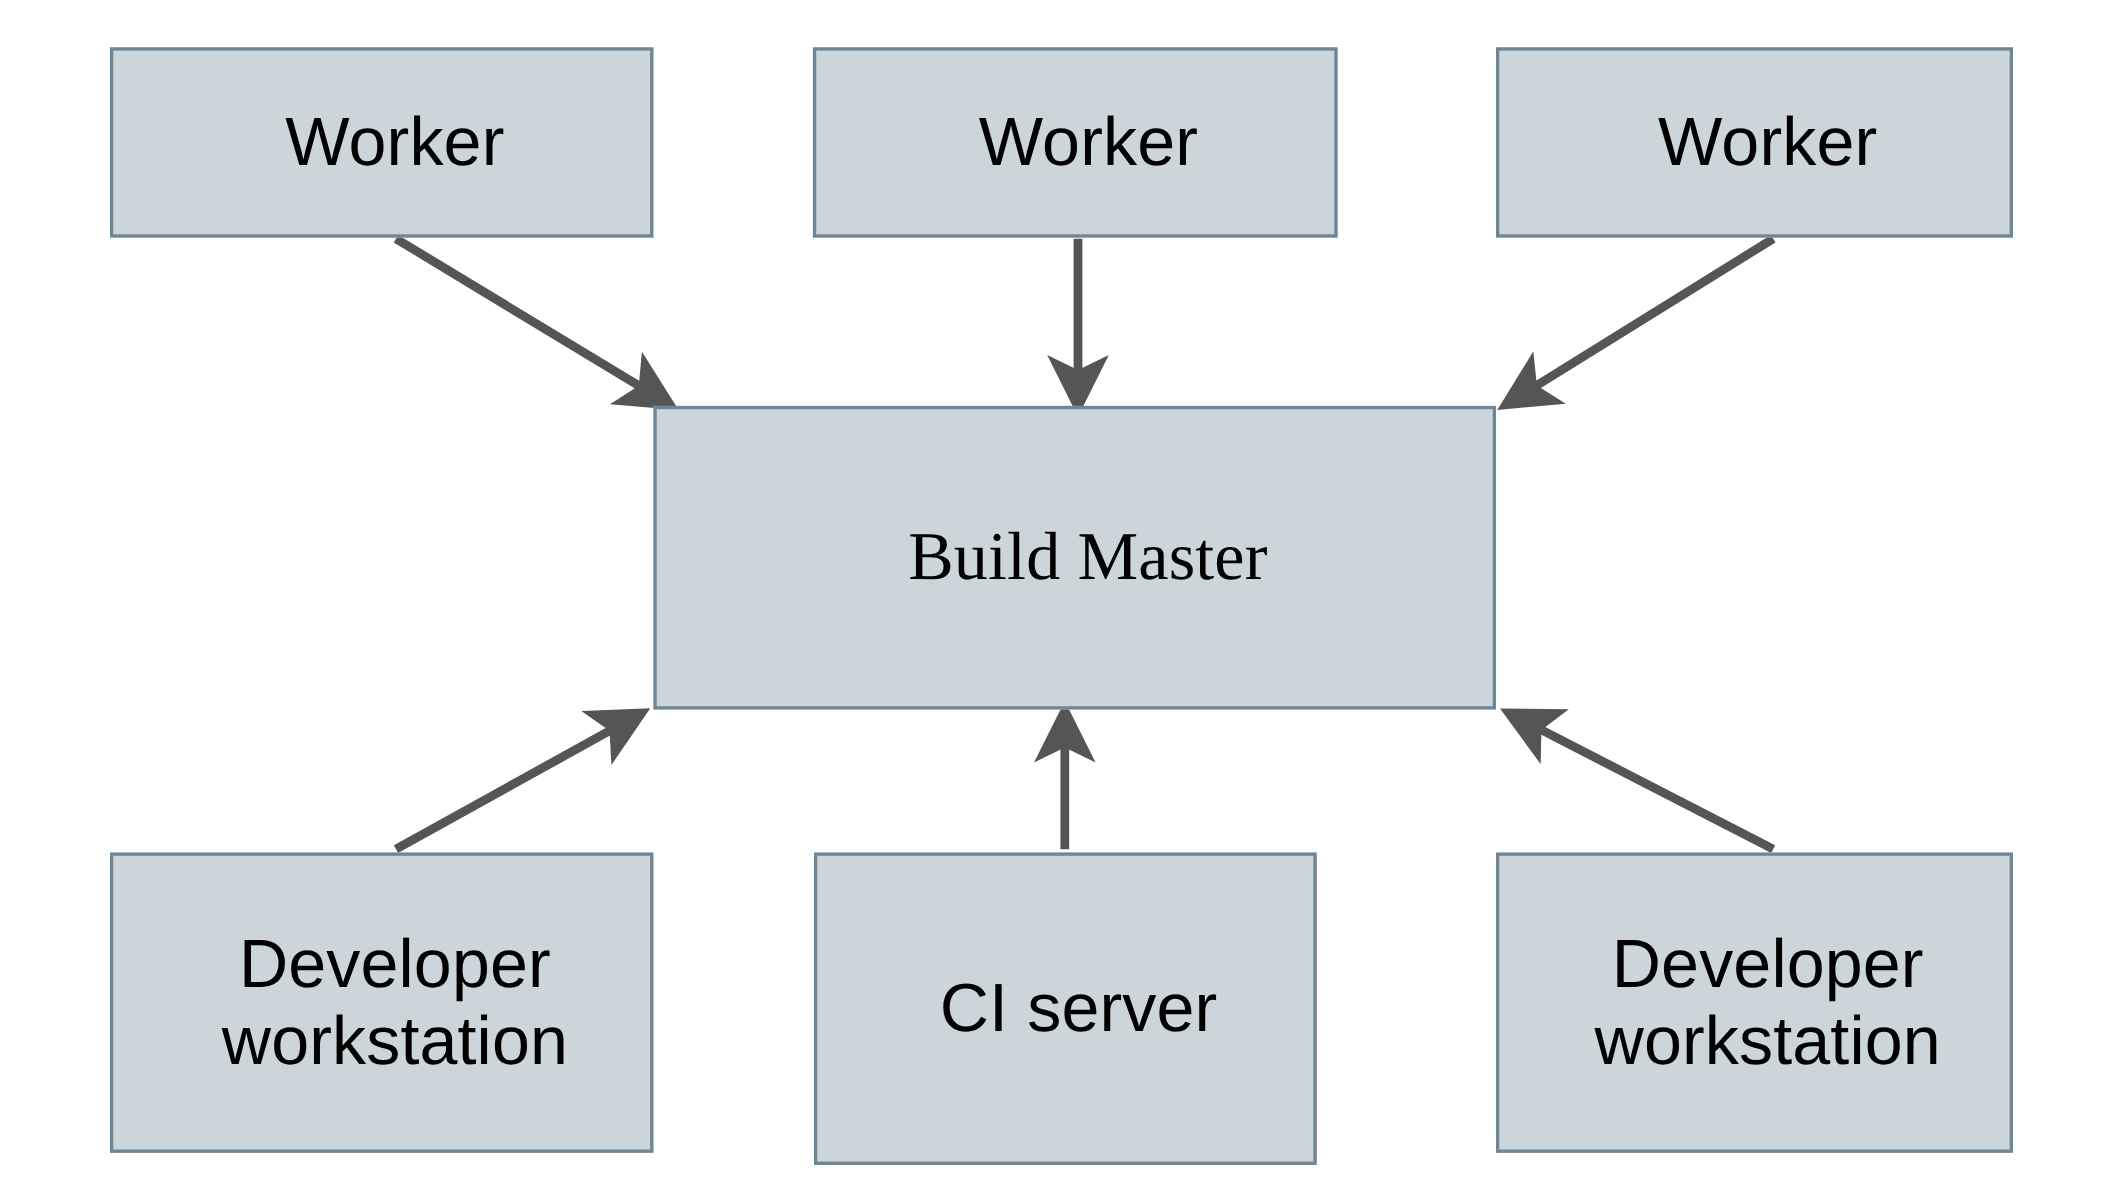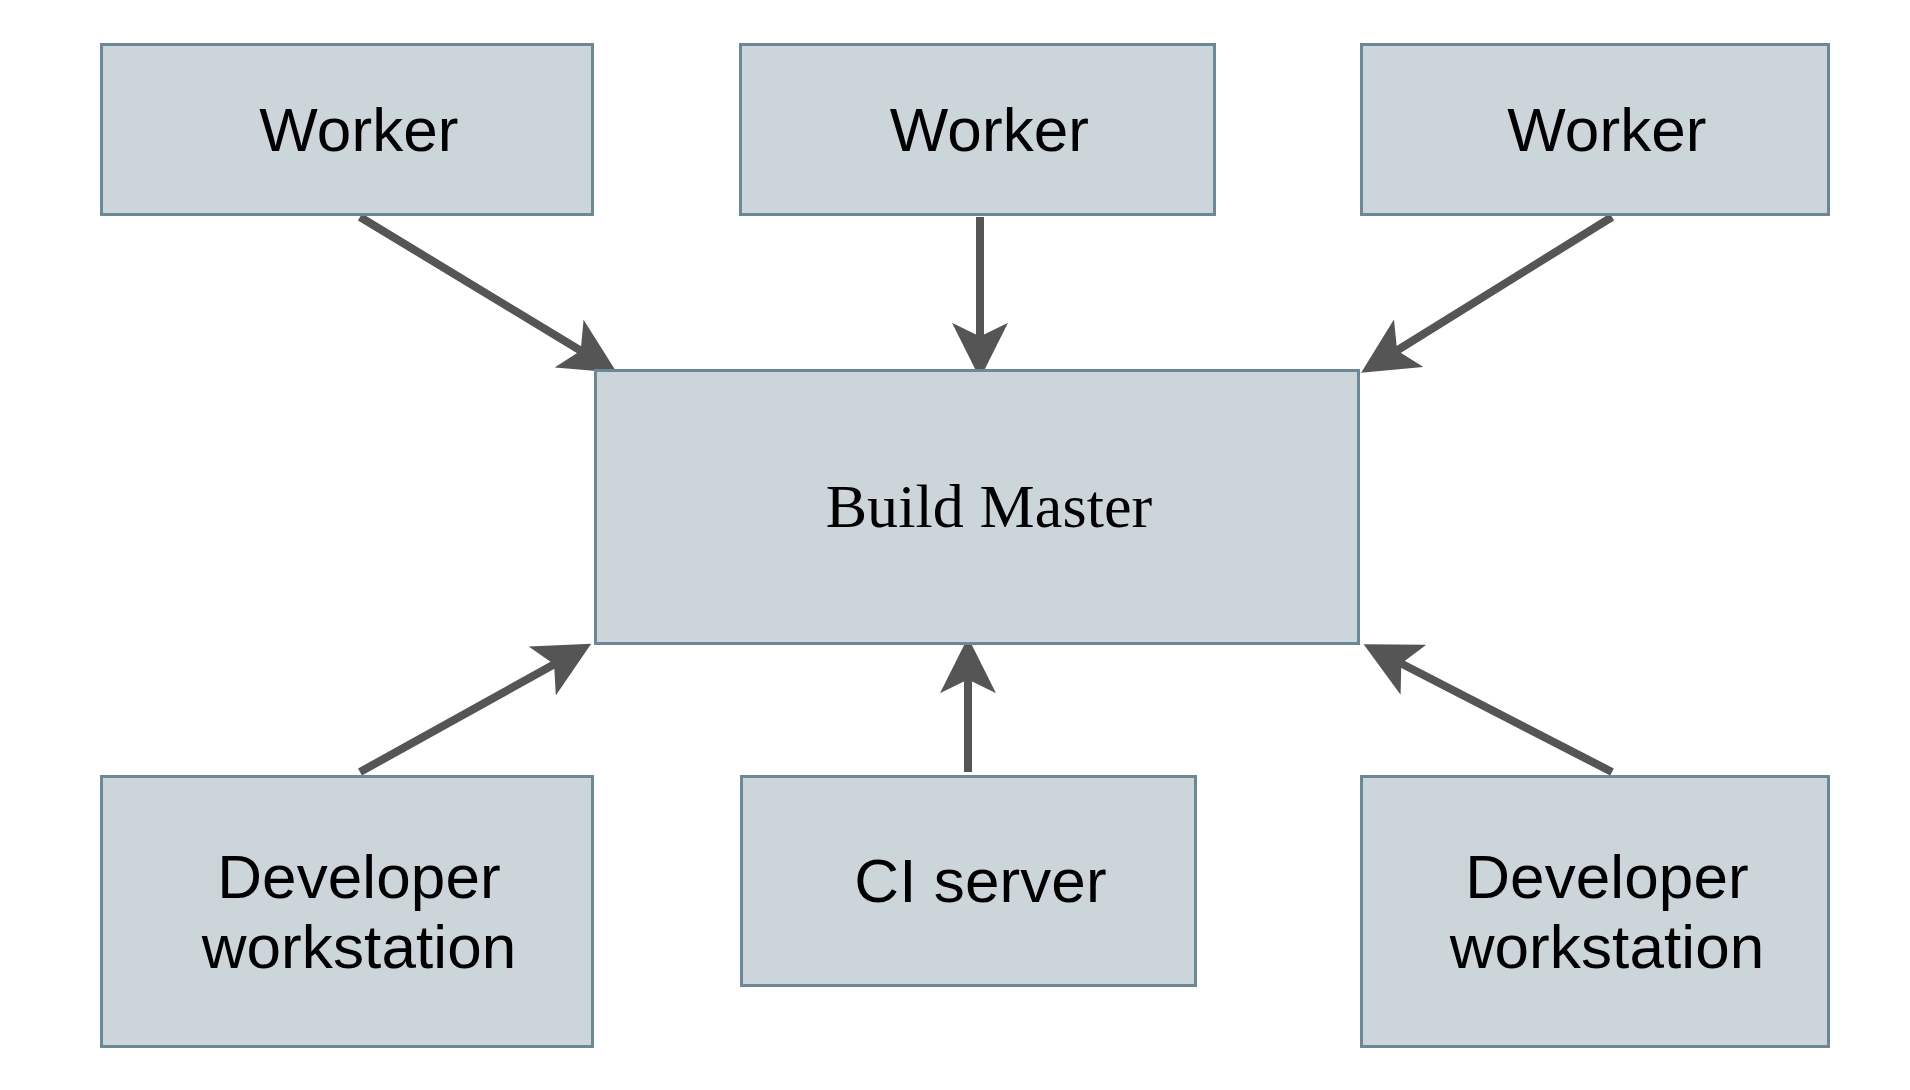"CI server" .n-ci { height: 212px -> 284px }
